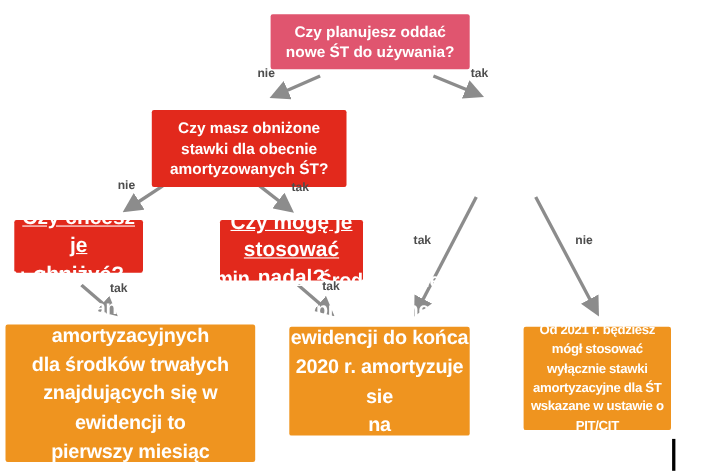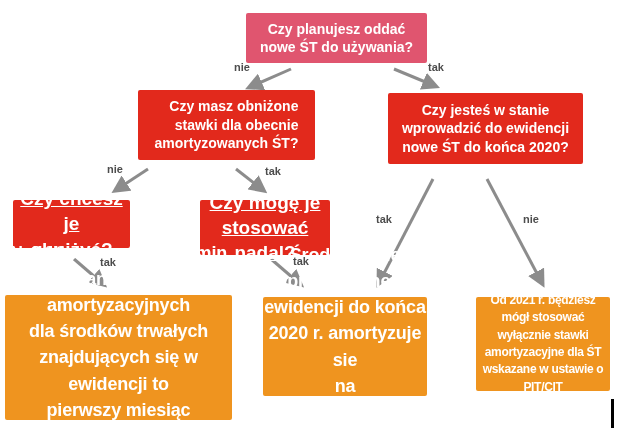"Czy masz obniżone" #node-q-rates { text-align: right -> none; top: 90px -> 100px }
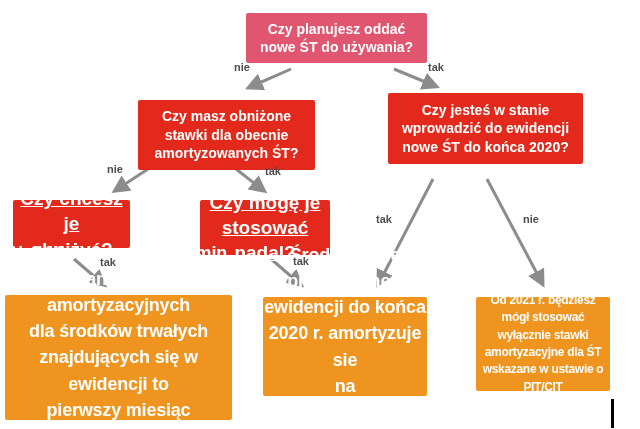"Czy jesteś w stanie" div.node { html: <div>Czy jesteś w stanie wprowadzić do ewidencji nowe ŚT do końca 2020?</div> -> none }
